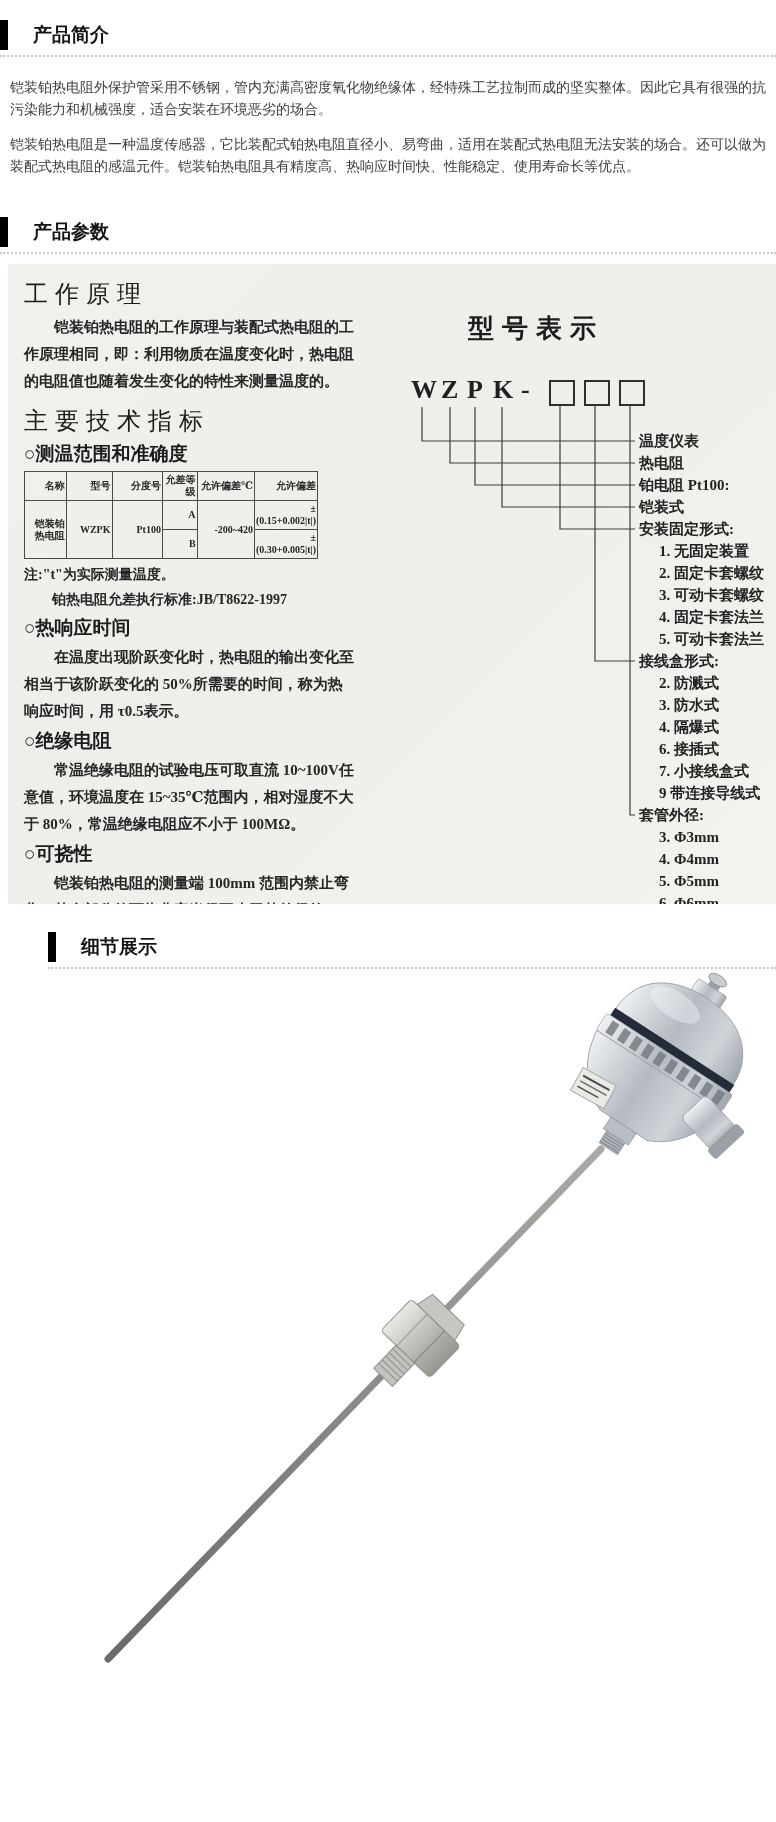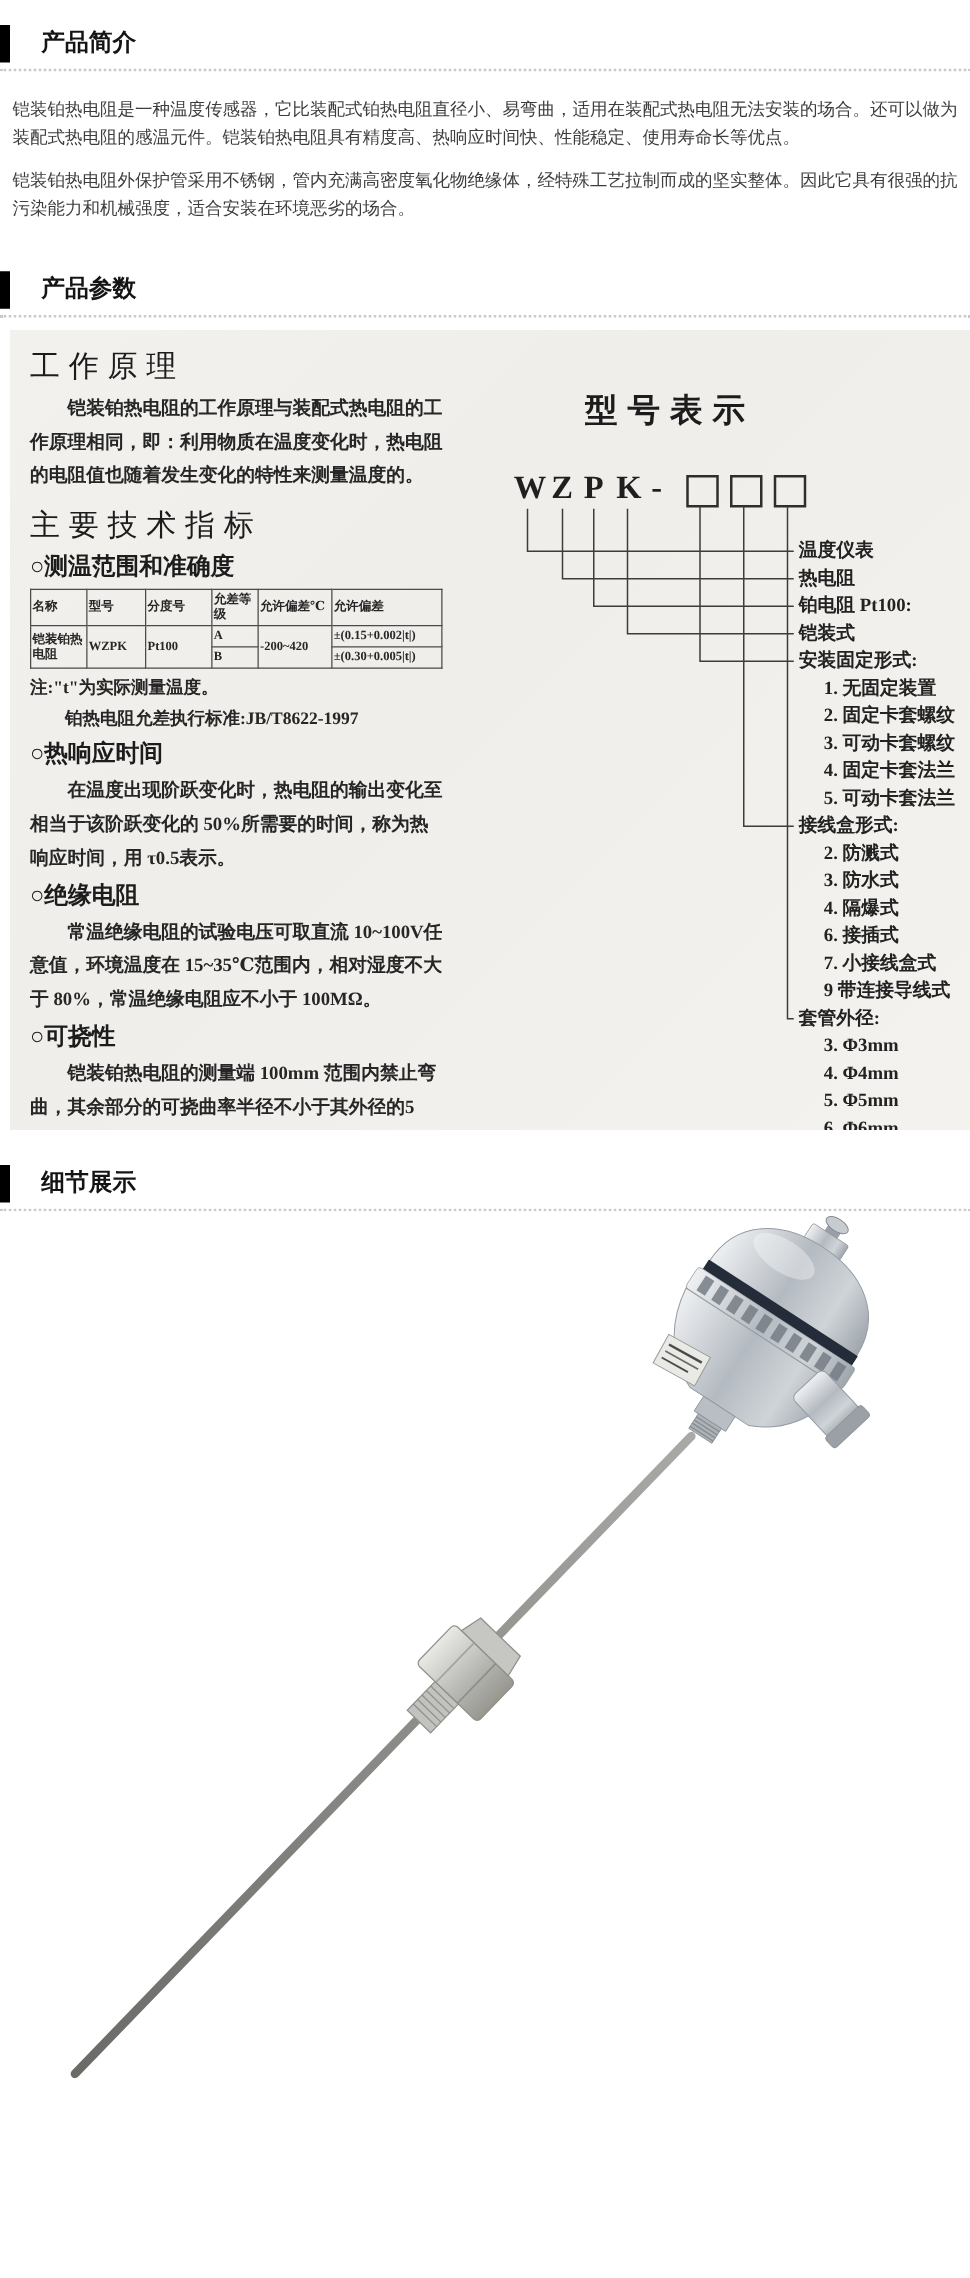"铠装铂热电阻是一种温度传感器，它比装配式铂热电阻直径小、易弯曲，适用在装配式热电" p { order: before "铠装铂热电阻外保护管采用不锈钢，管内充满高密度氧化物绝缘体，经特殊工艺拉制而成的" -> after "铠装铂热电阻外保护管采用不锈钢，管内充满高密度氧化物绝缘体，经特殊工艺拉制而成的" }
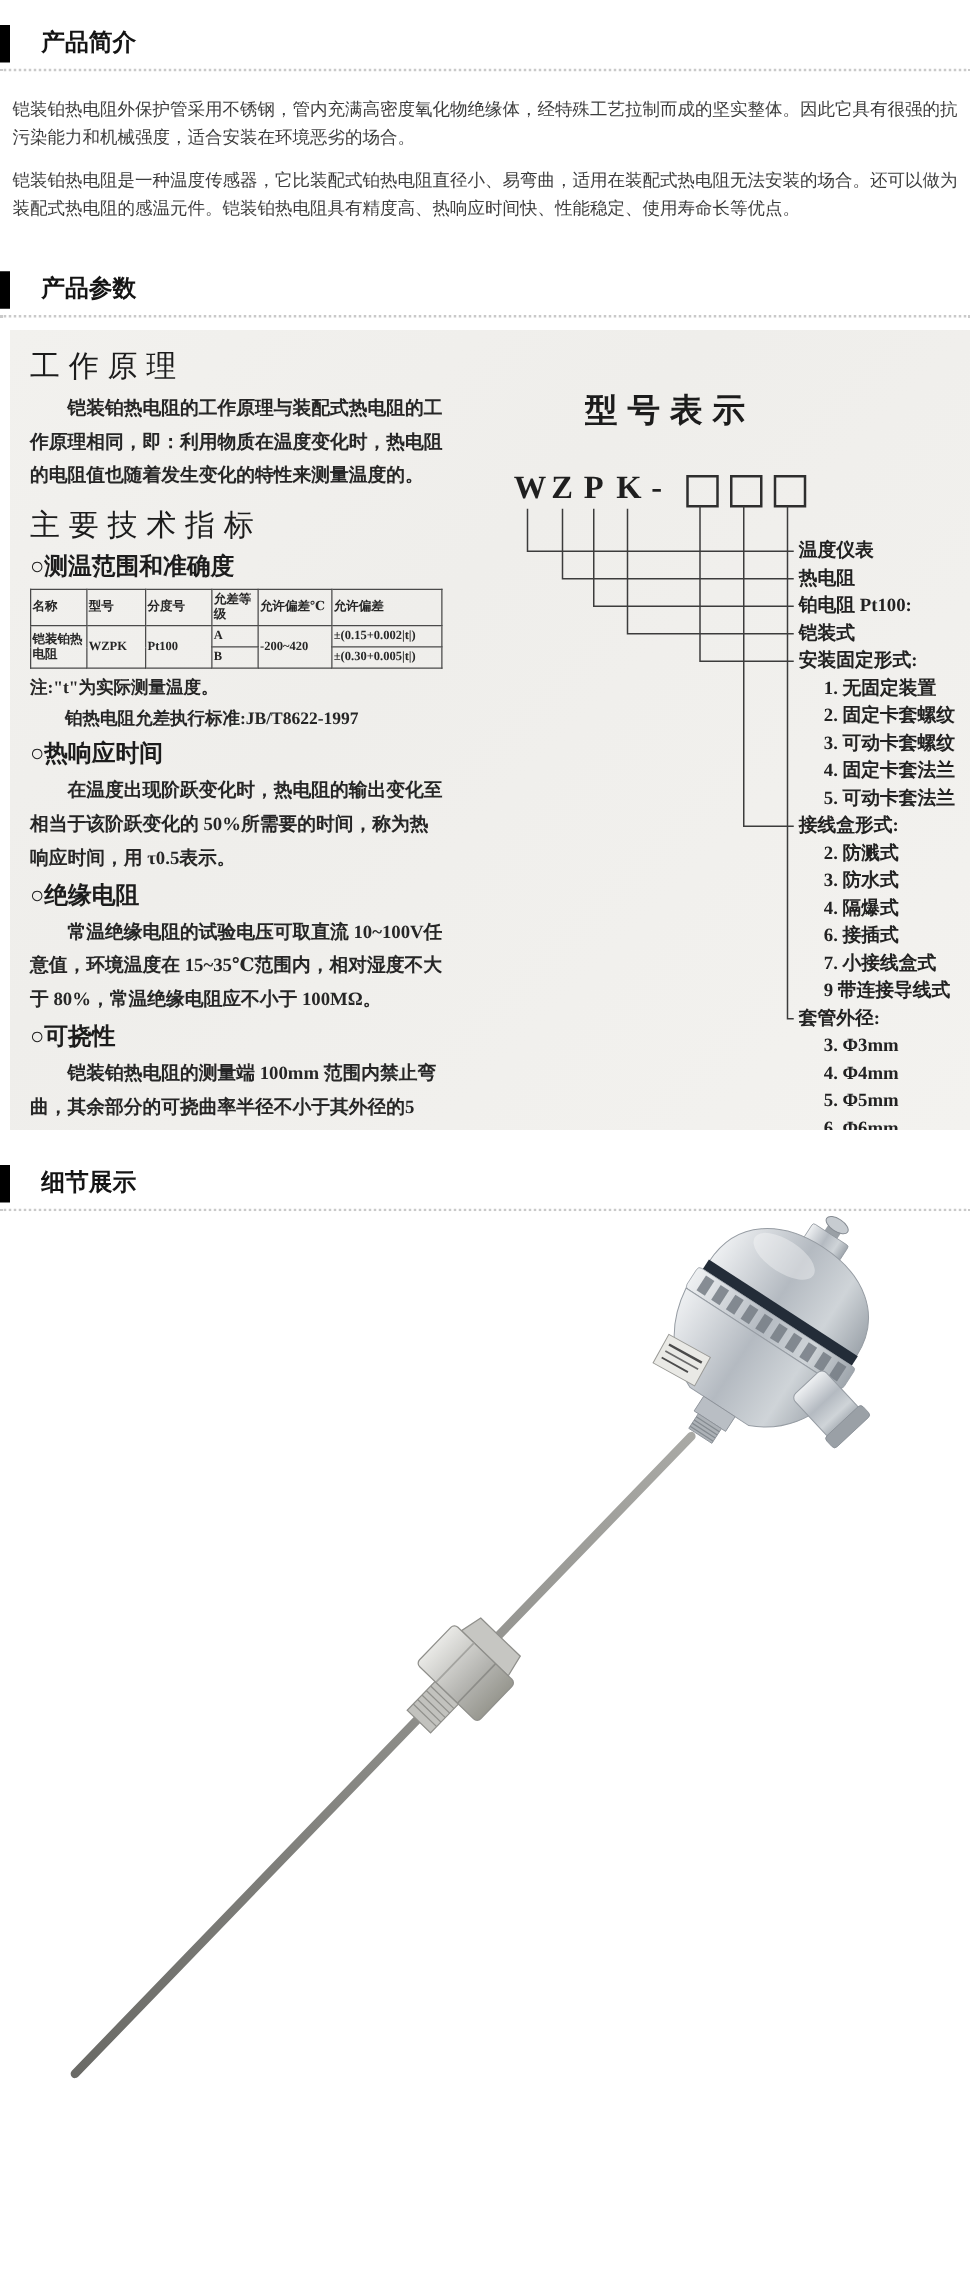"名称" table.spec { text-align: left -> right; width: 330px -> 294px }
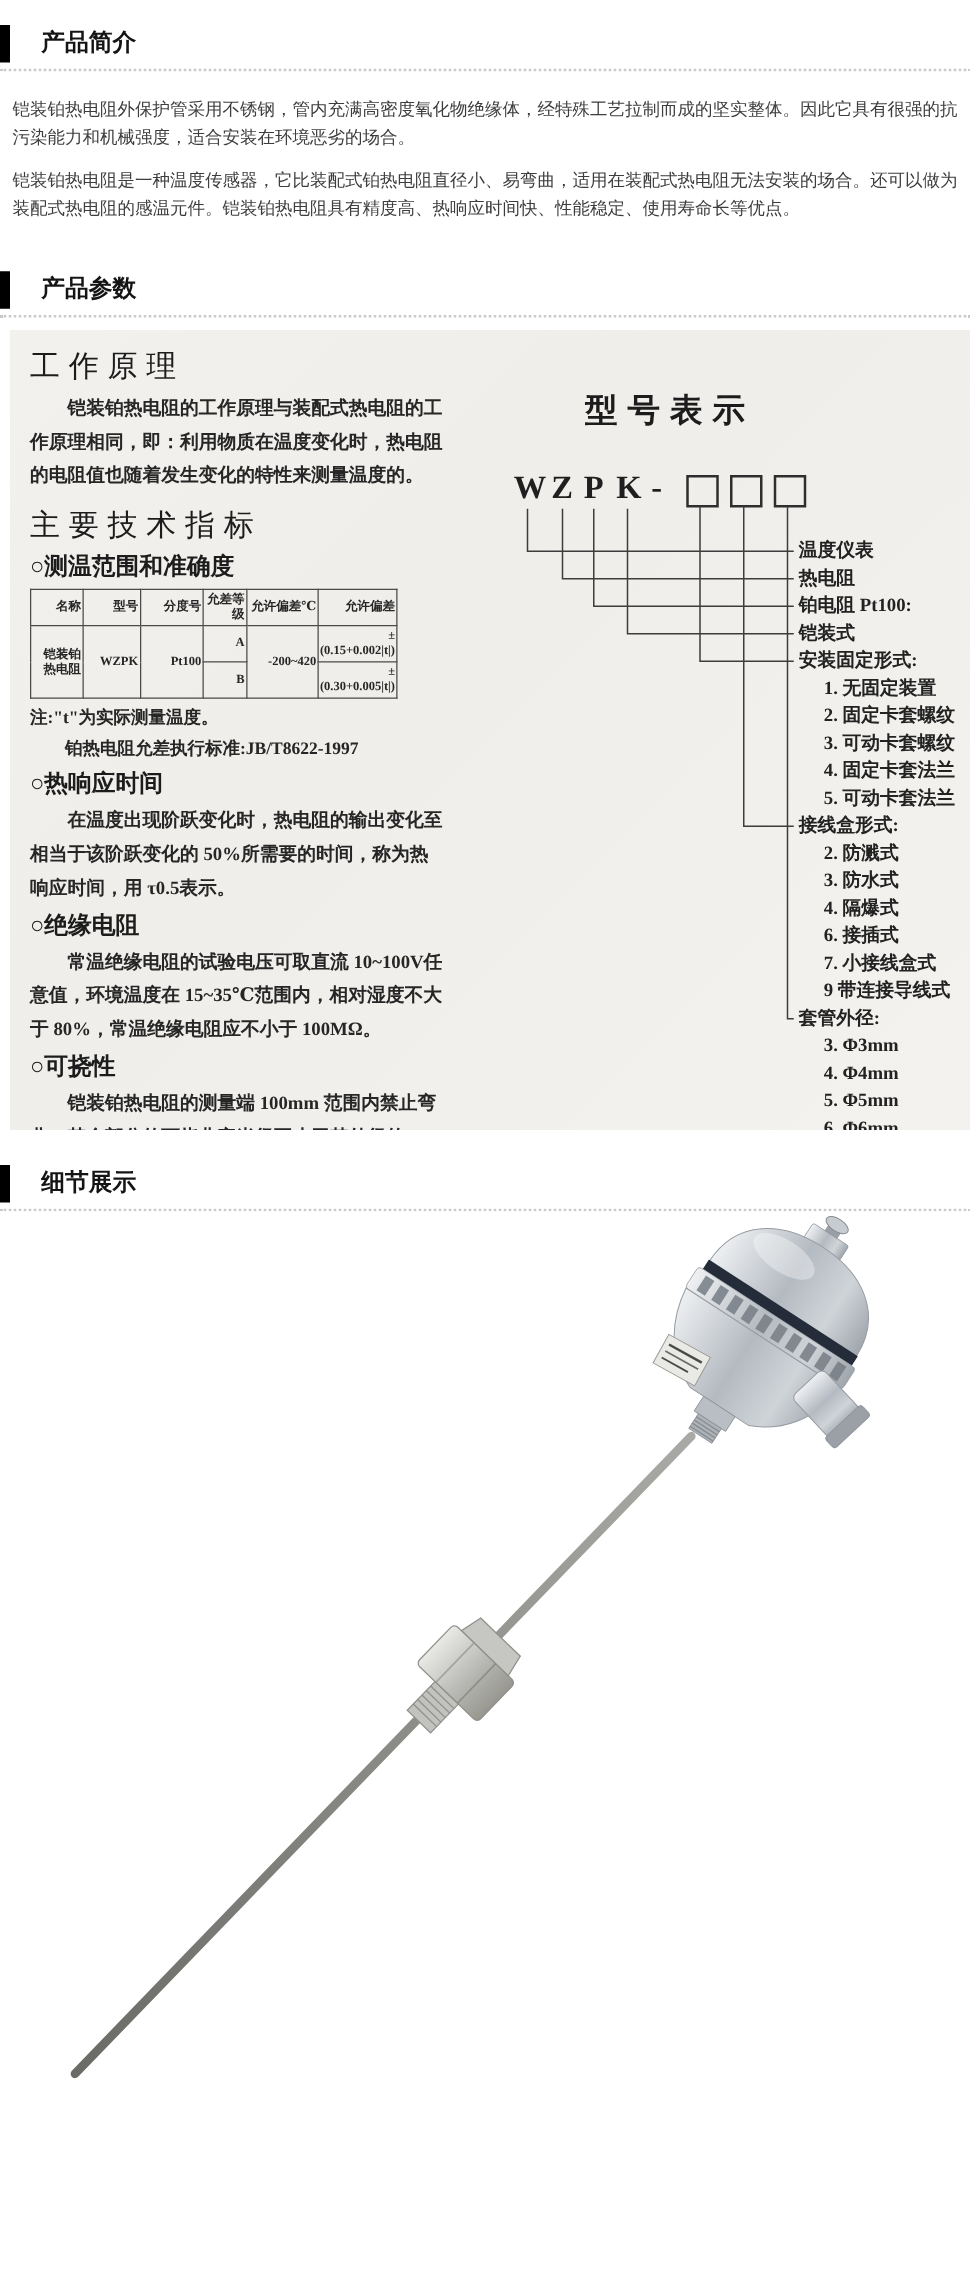"细节展示" div.section { padding-left: none -> 48px }
